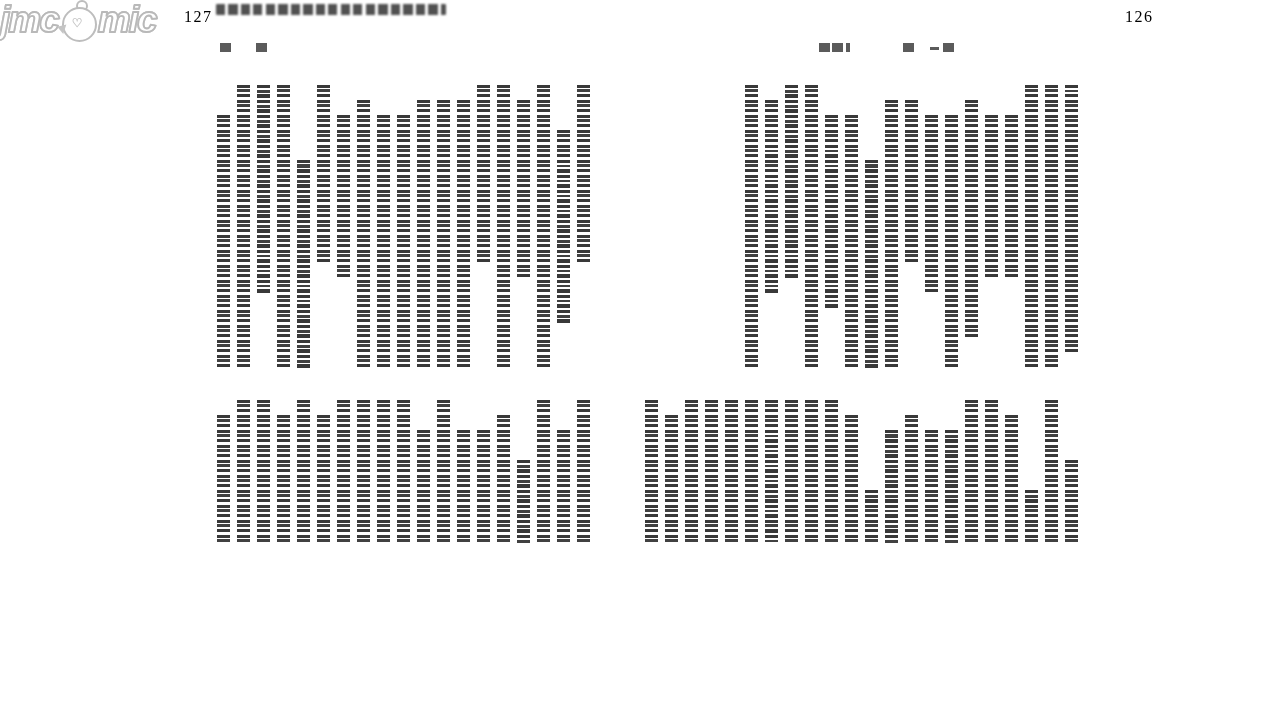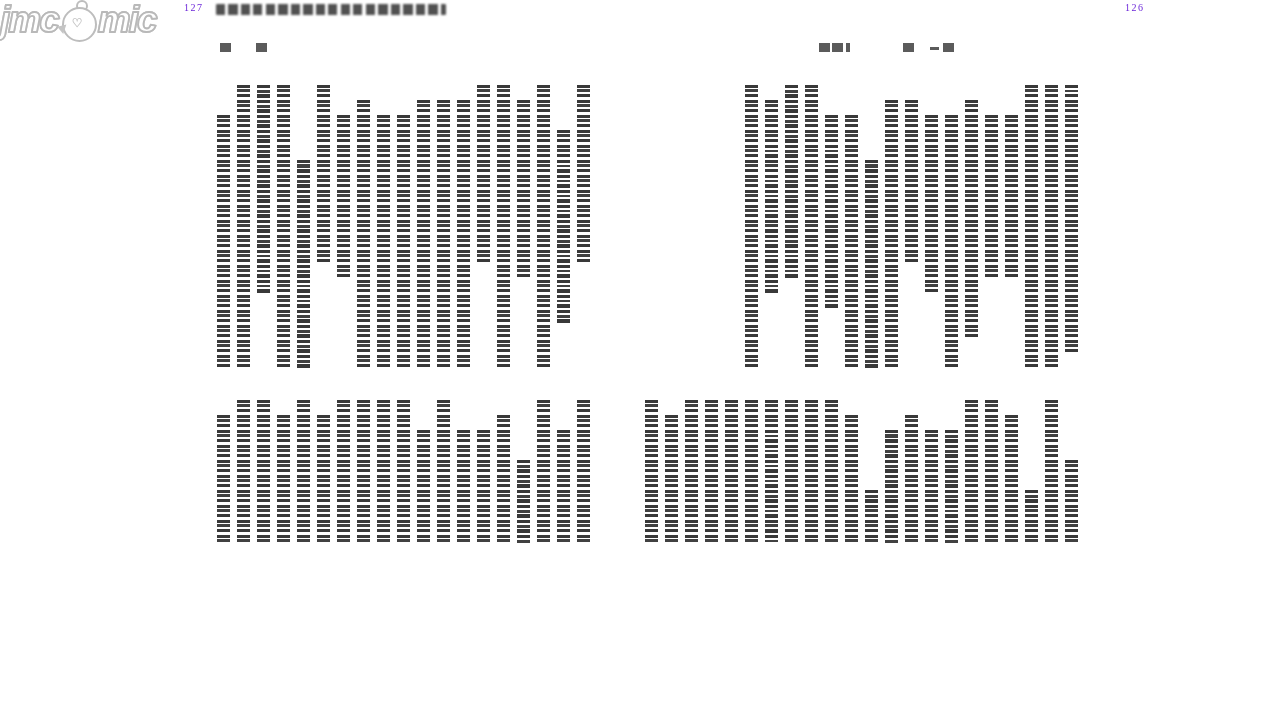"127" .pagenum { color: #6d28d9 -> #000000; font-size: 10px -> 16px; top: 2px -> 8px }
